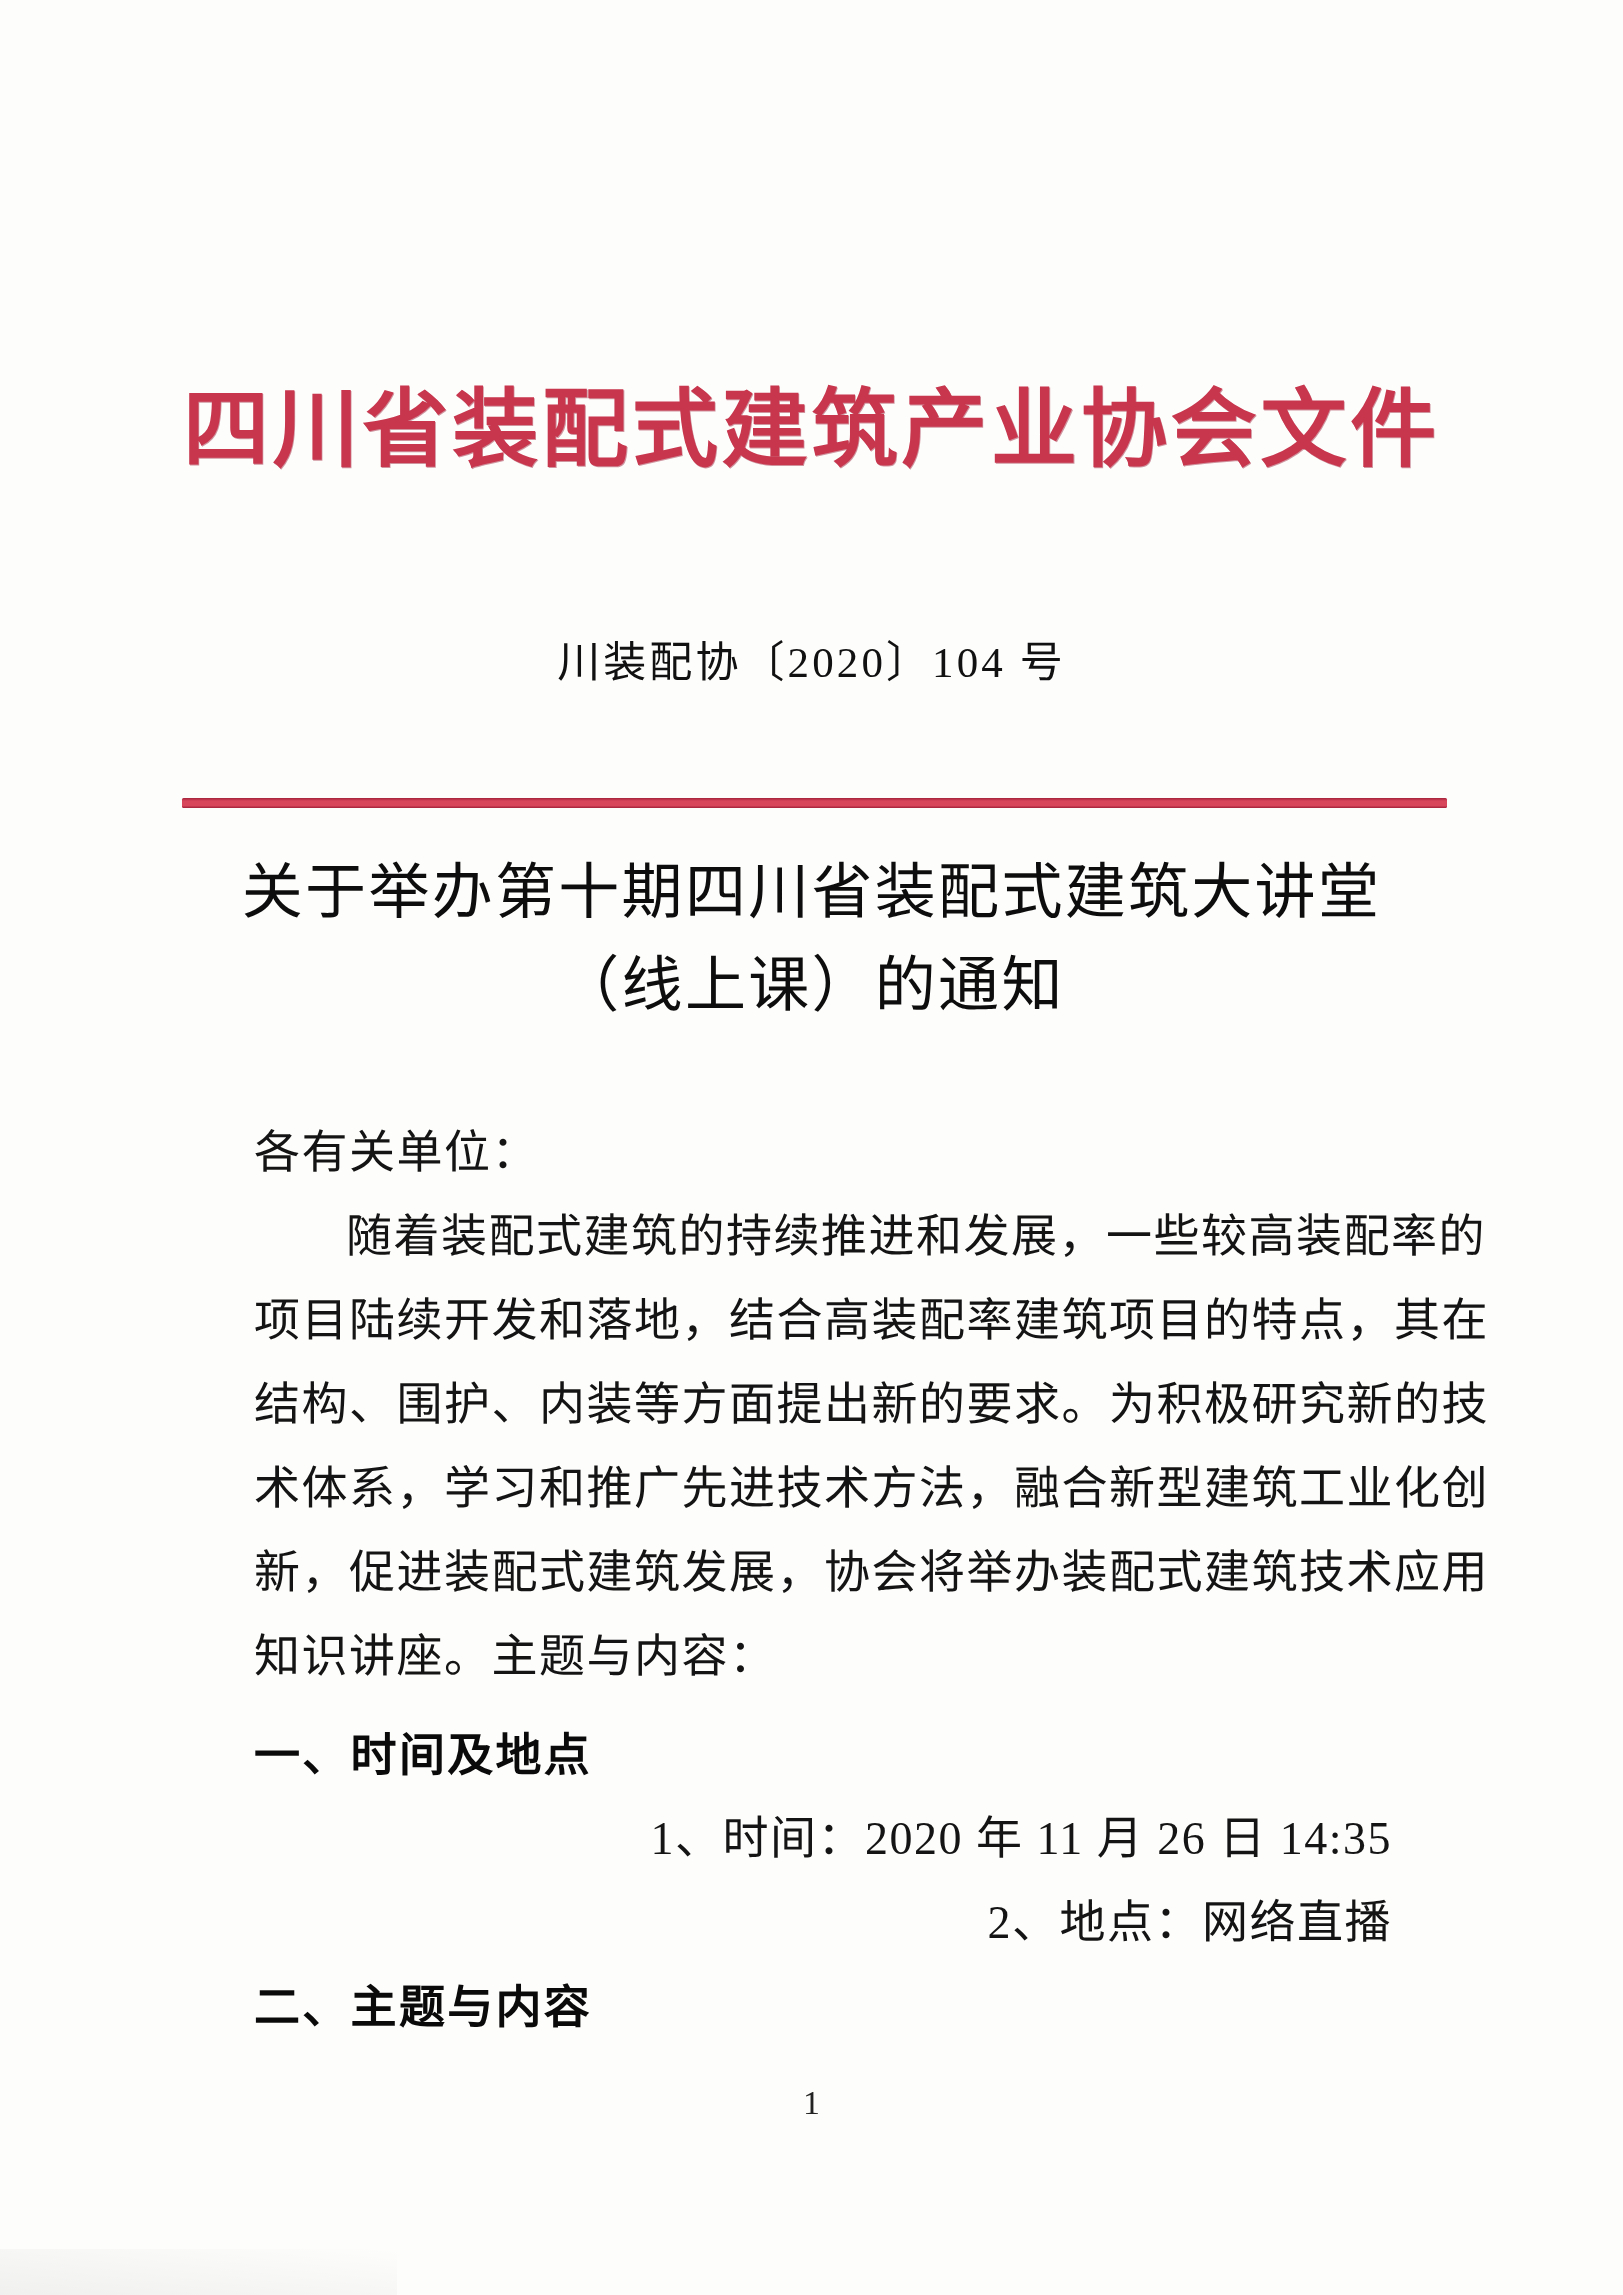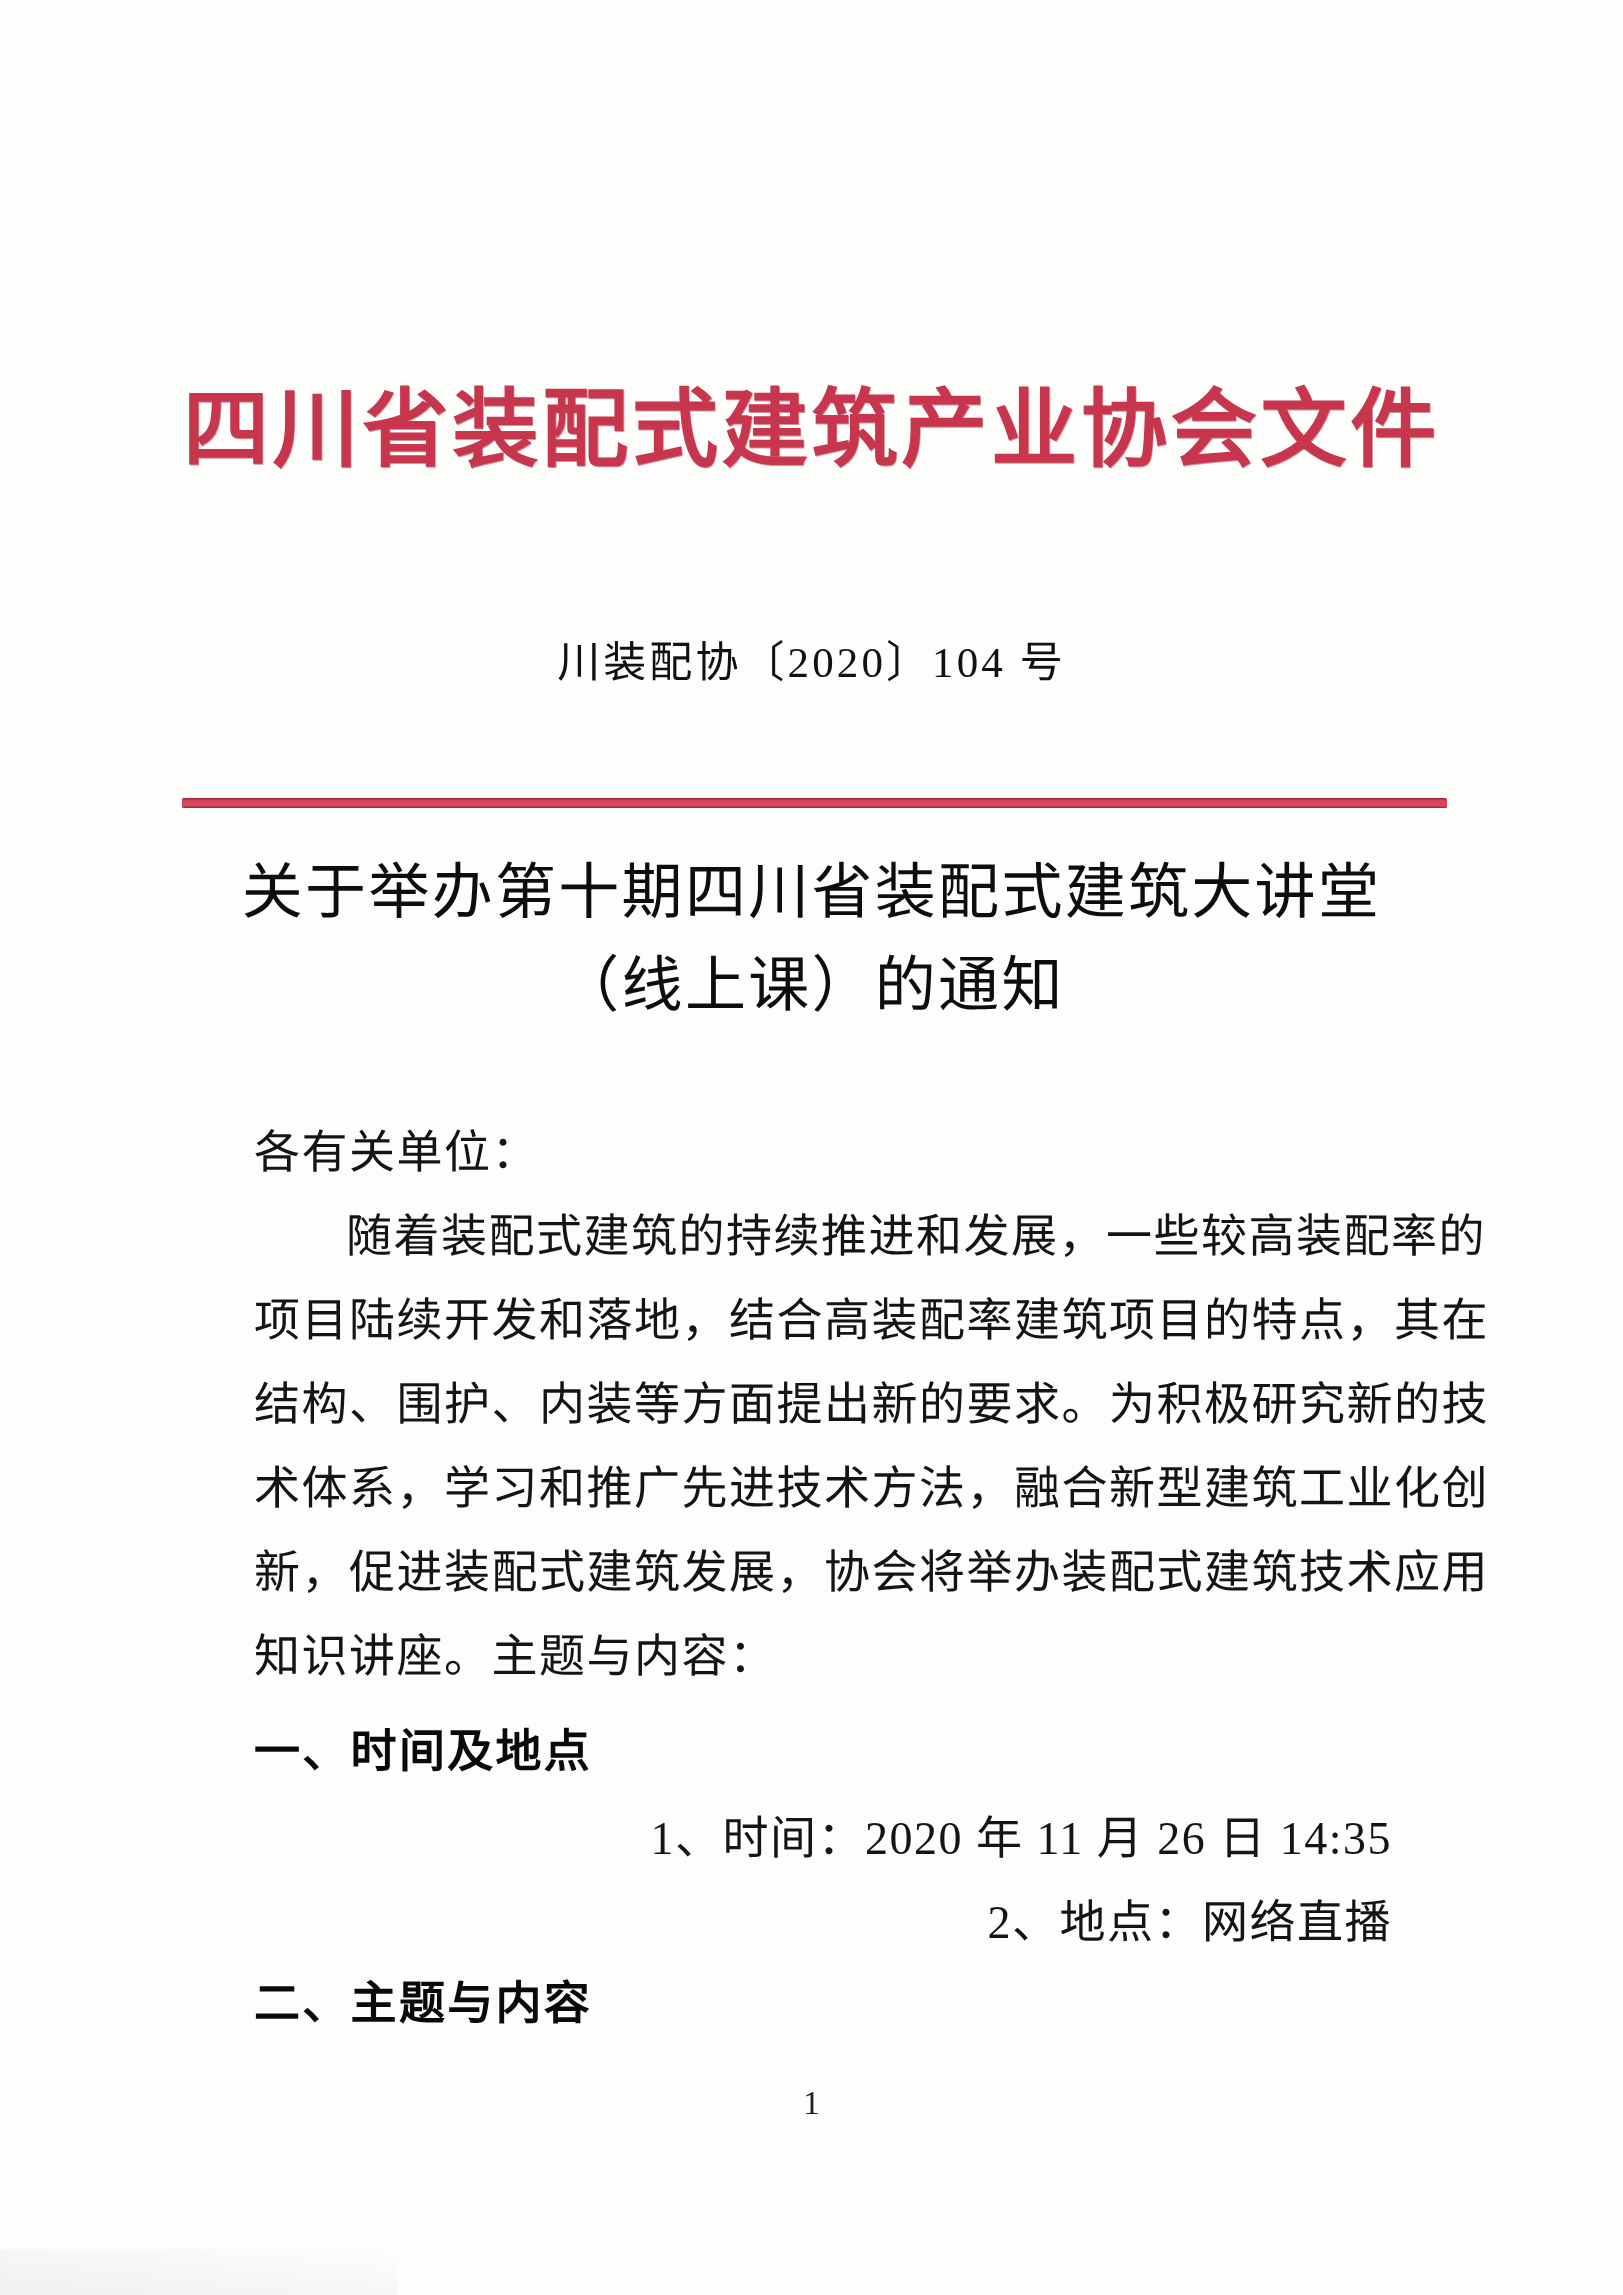"一、时间及地点" .body-text .heading { font-family: Liberation Mono, monospace -> Liberation Sans, sans-serif }
